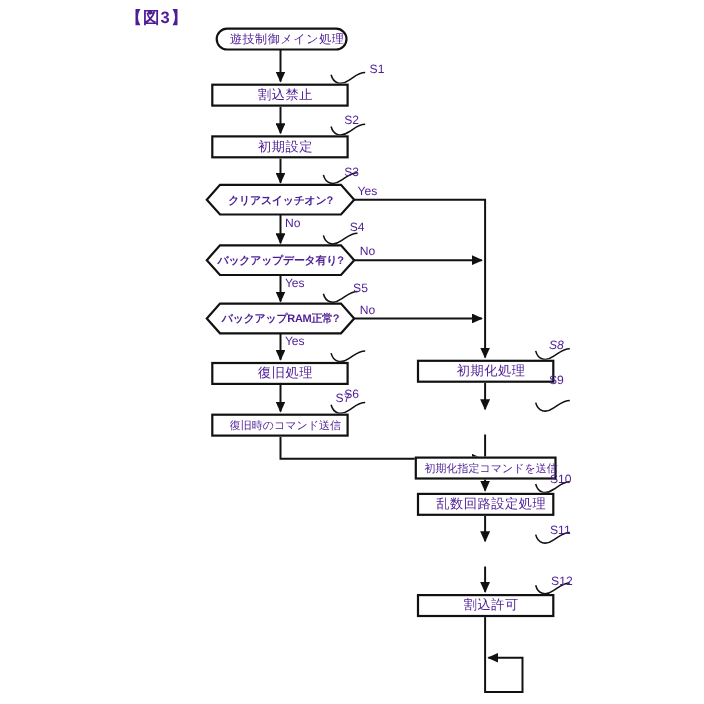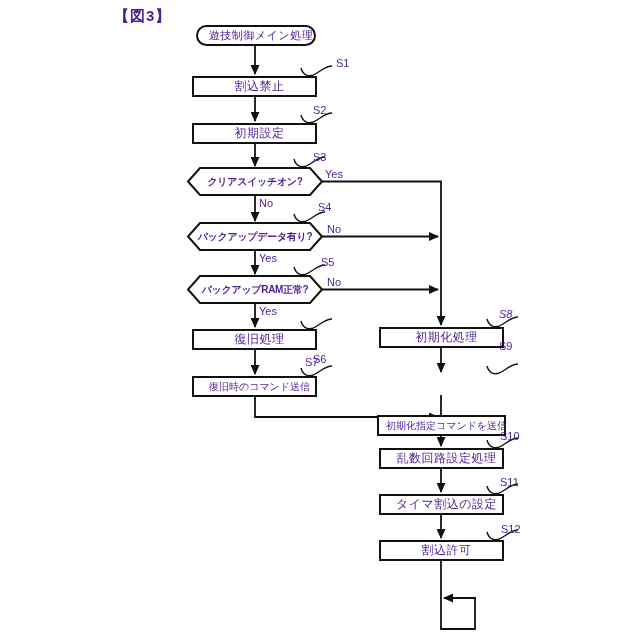"タイマ割込の設定" div.node { html: <div>タイマ割込の設定</div> -> none }
